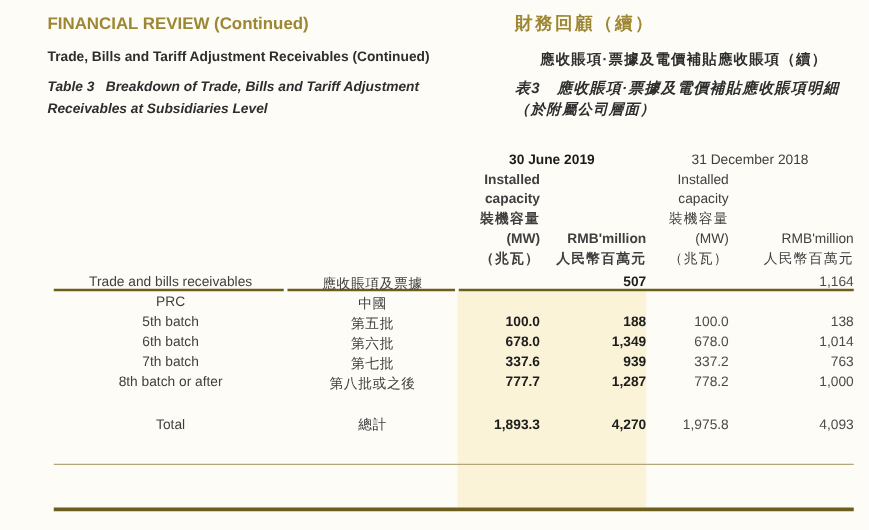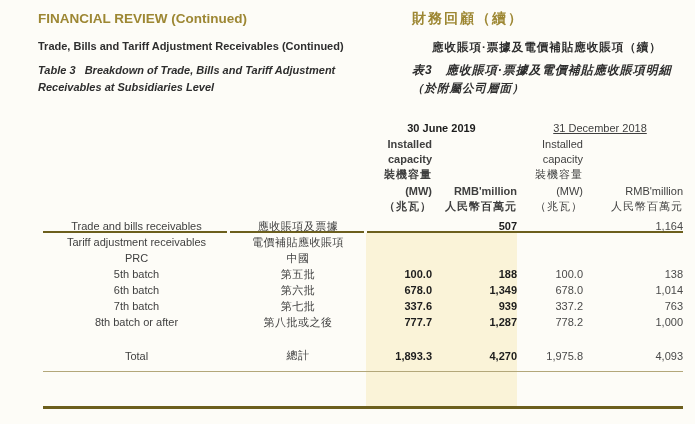"31 December 2018" .hd-date18 { text-decoration: underline -> none }
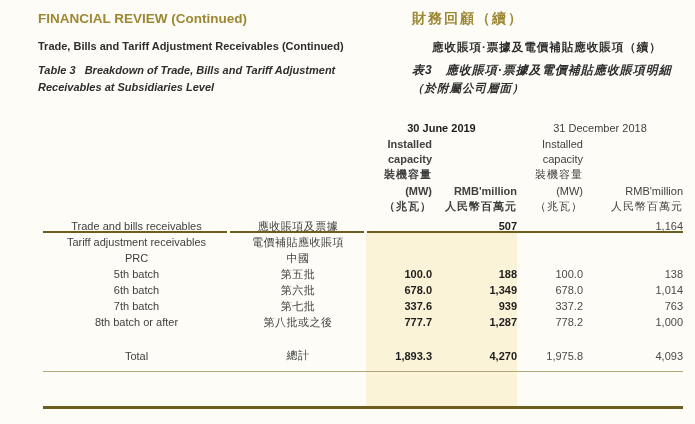"Tariff adjustment receivables" tr { html: <tr> <td>Tariff adjustment receivables</td> <td>電價補貼應收賬項</td> <td></td> <td></td> <td></td> <td></td> </tr> -> none }
